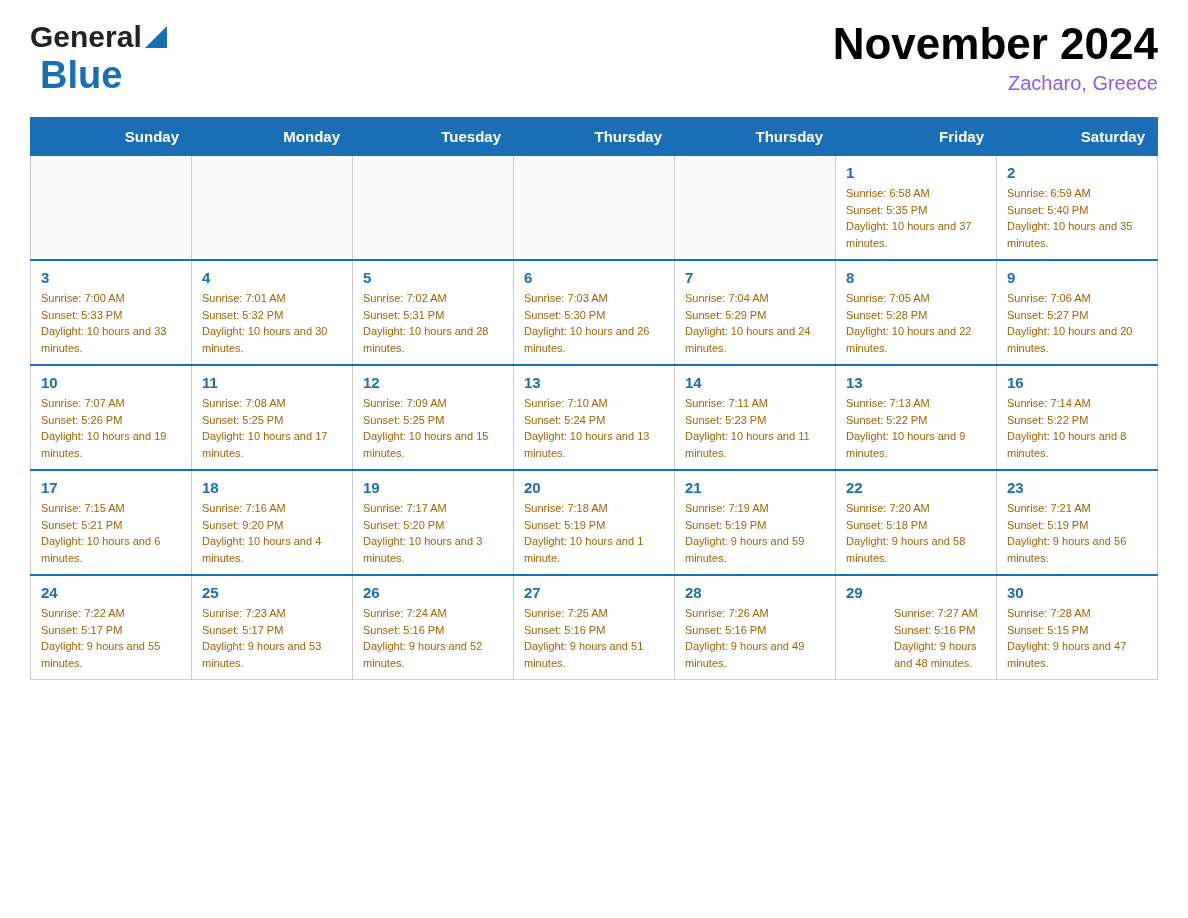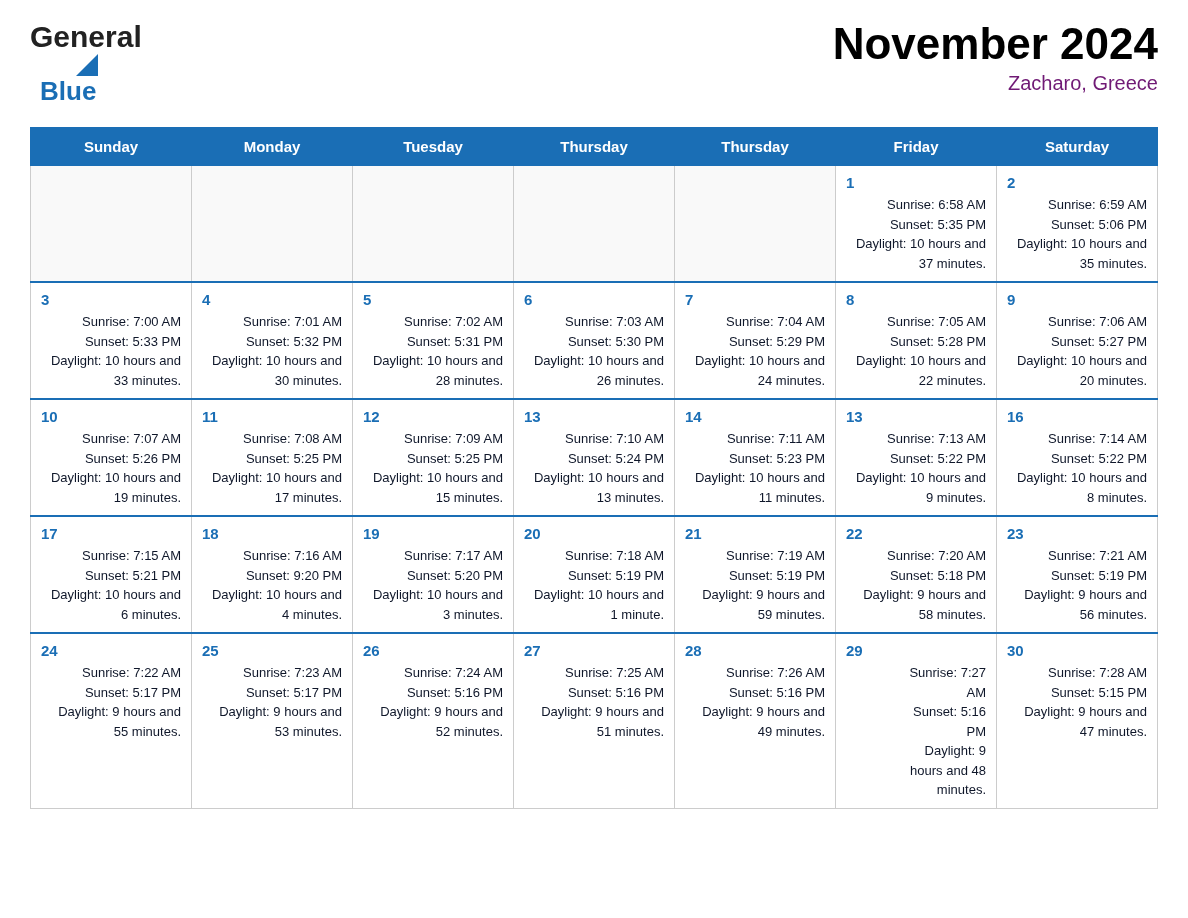"General" .logo-line1 { flex-direction: column -> none }
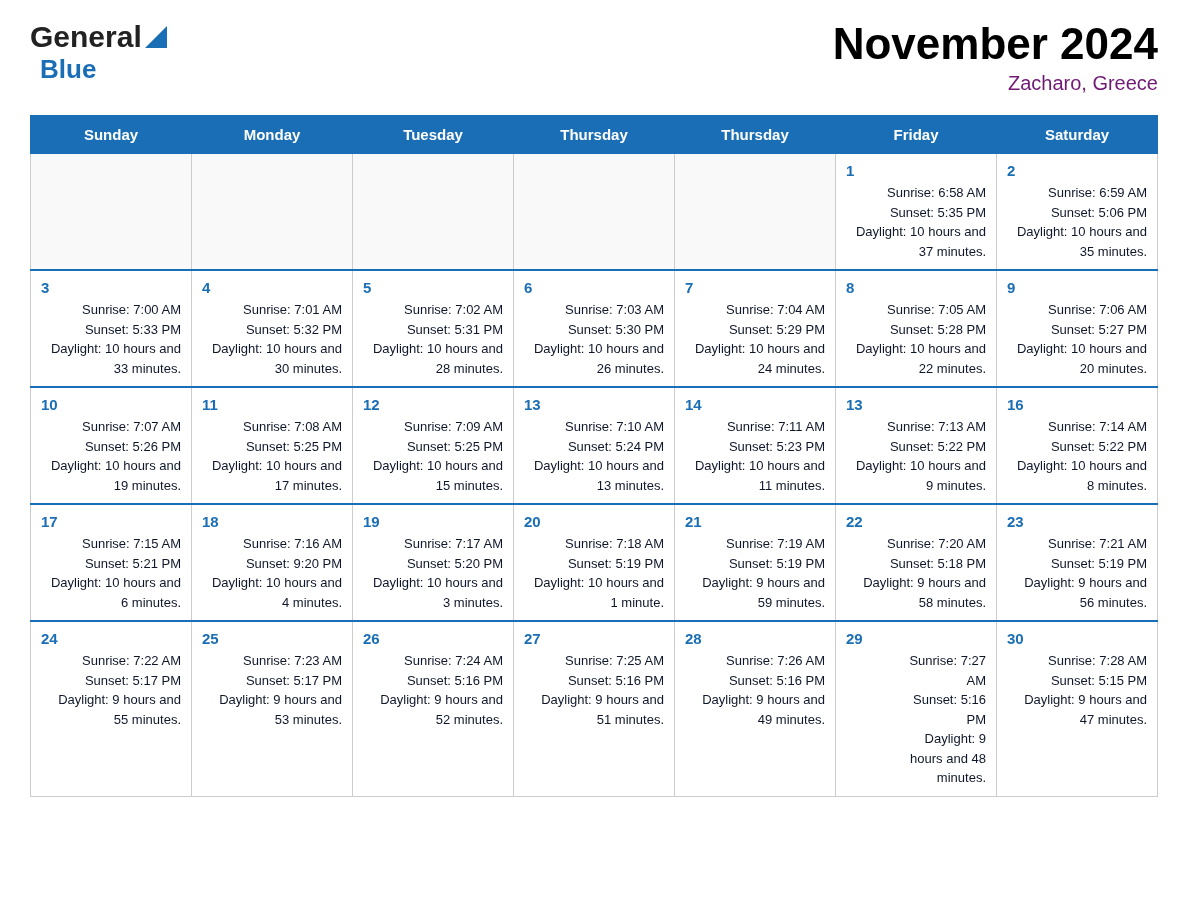"Blue" .logo-line2 { font-size: 26px -> 38px }
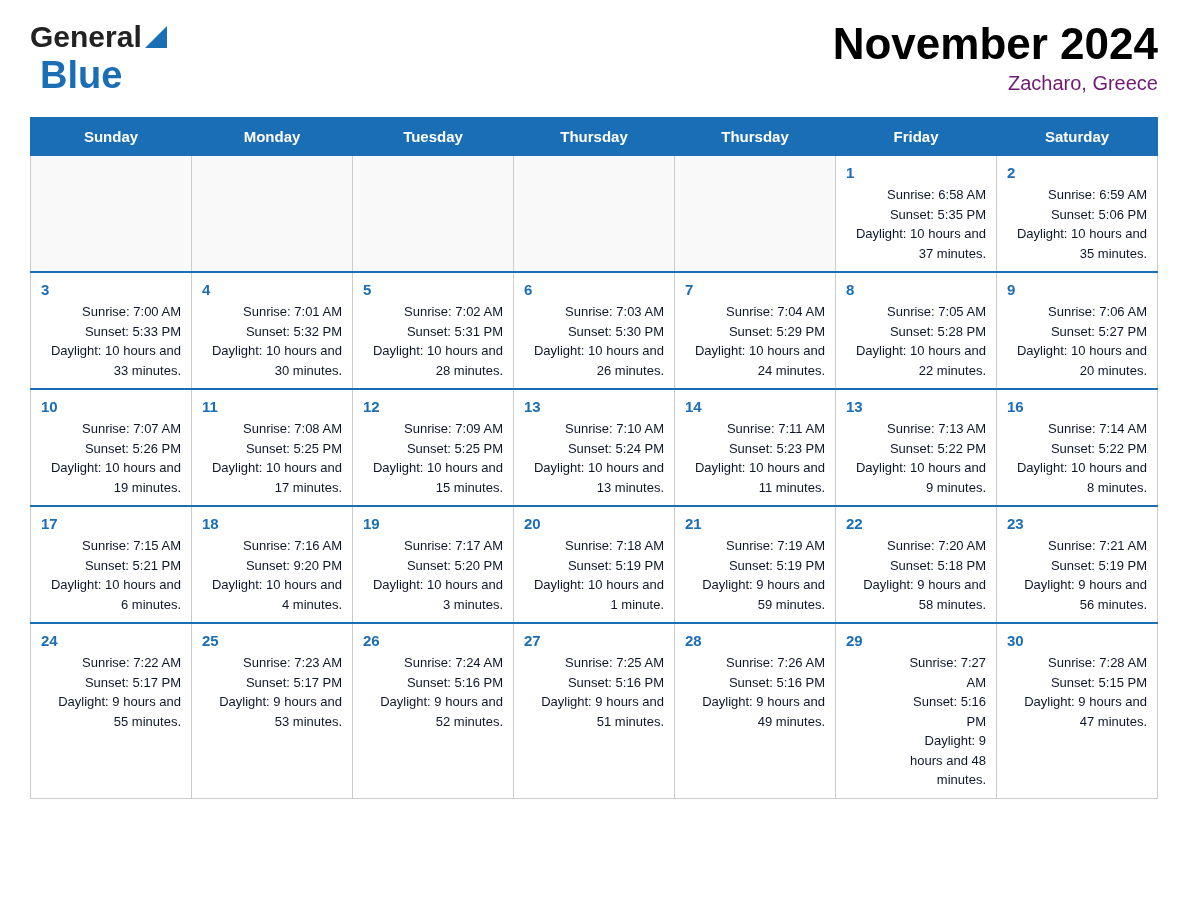"Zacharo, Greece" .location { color: #701a75 -> #8b5cf6 }
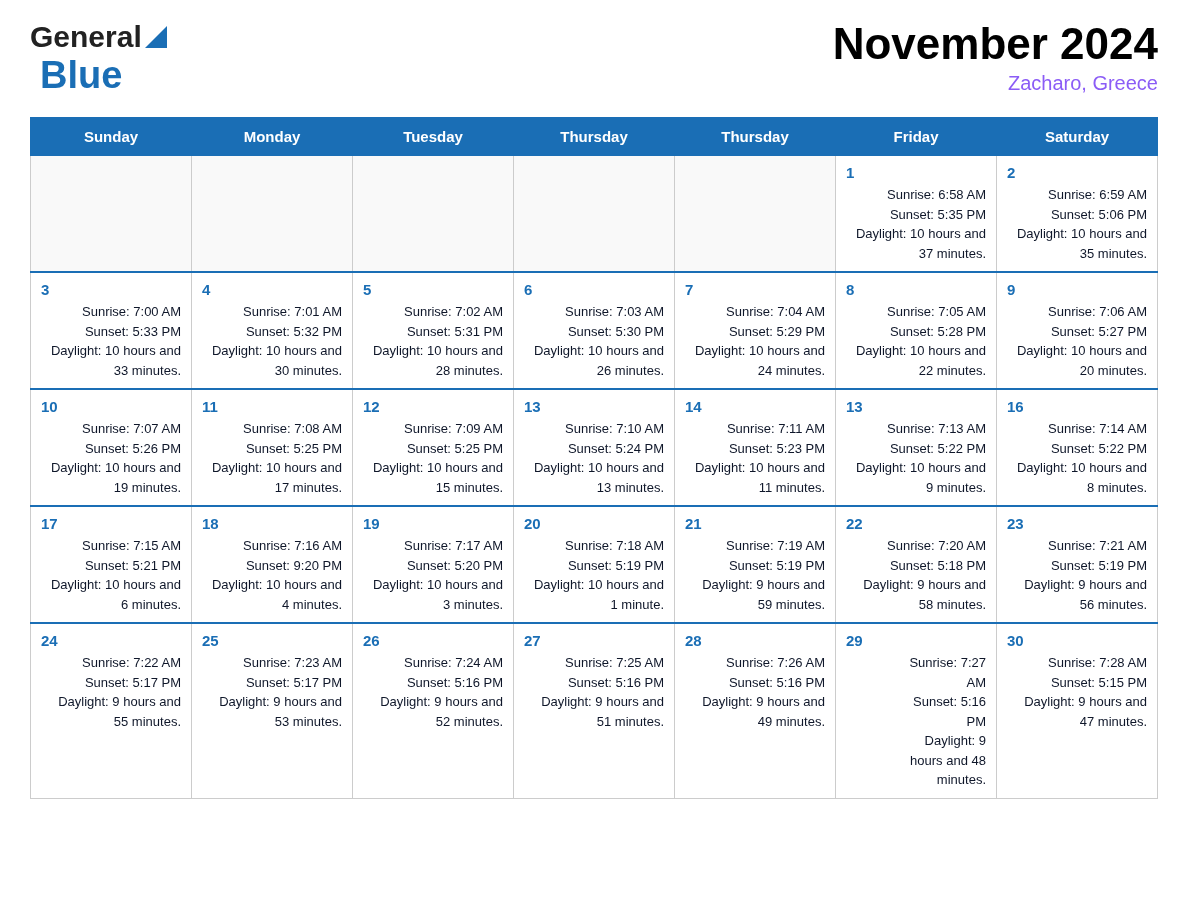"Sunday" .calendar th { text-align: center -> right }
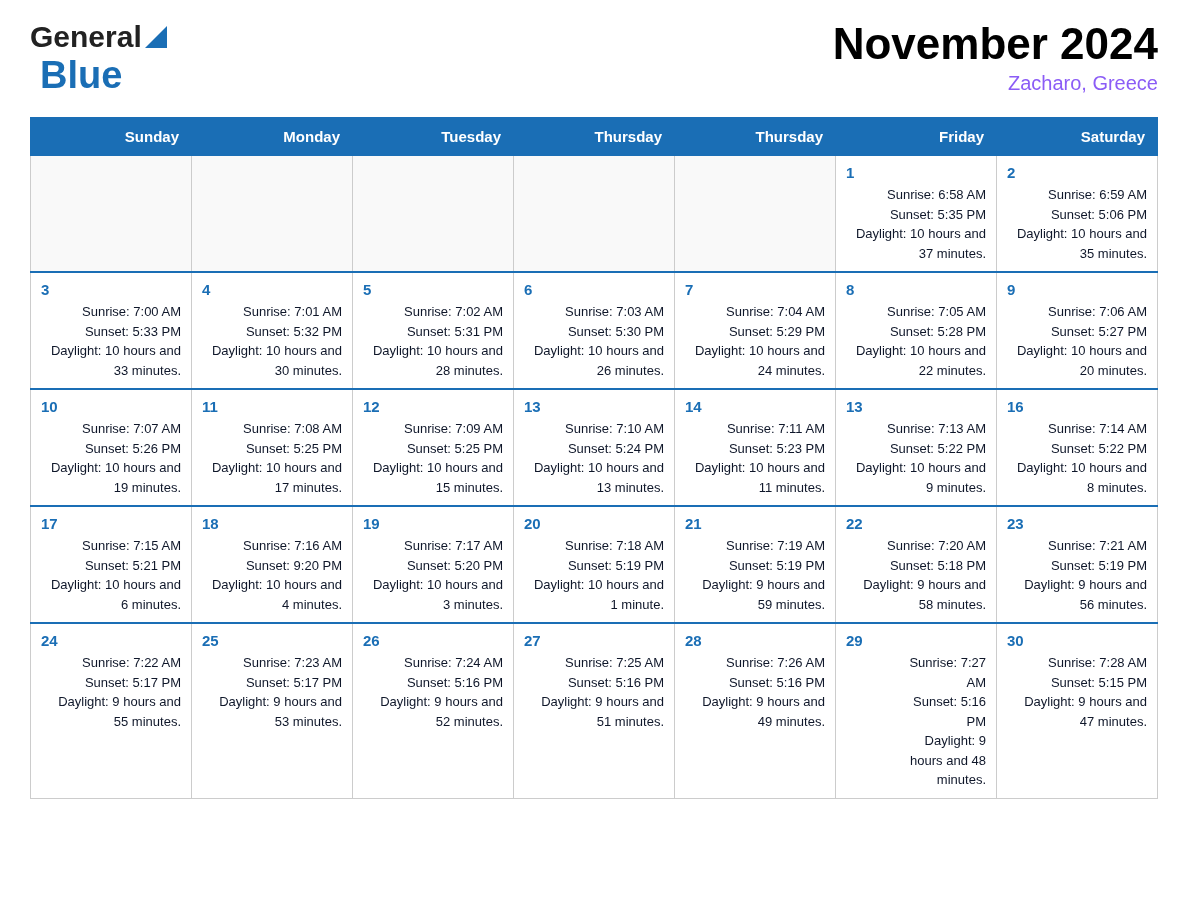"Sunrise: 6:58 AM" .day-info { color: #0f172a -> #a16207; font-size: 13px -> 11px; text-align: right -> none }
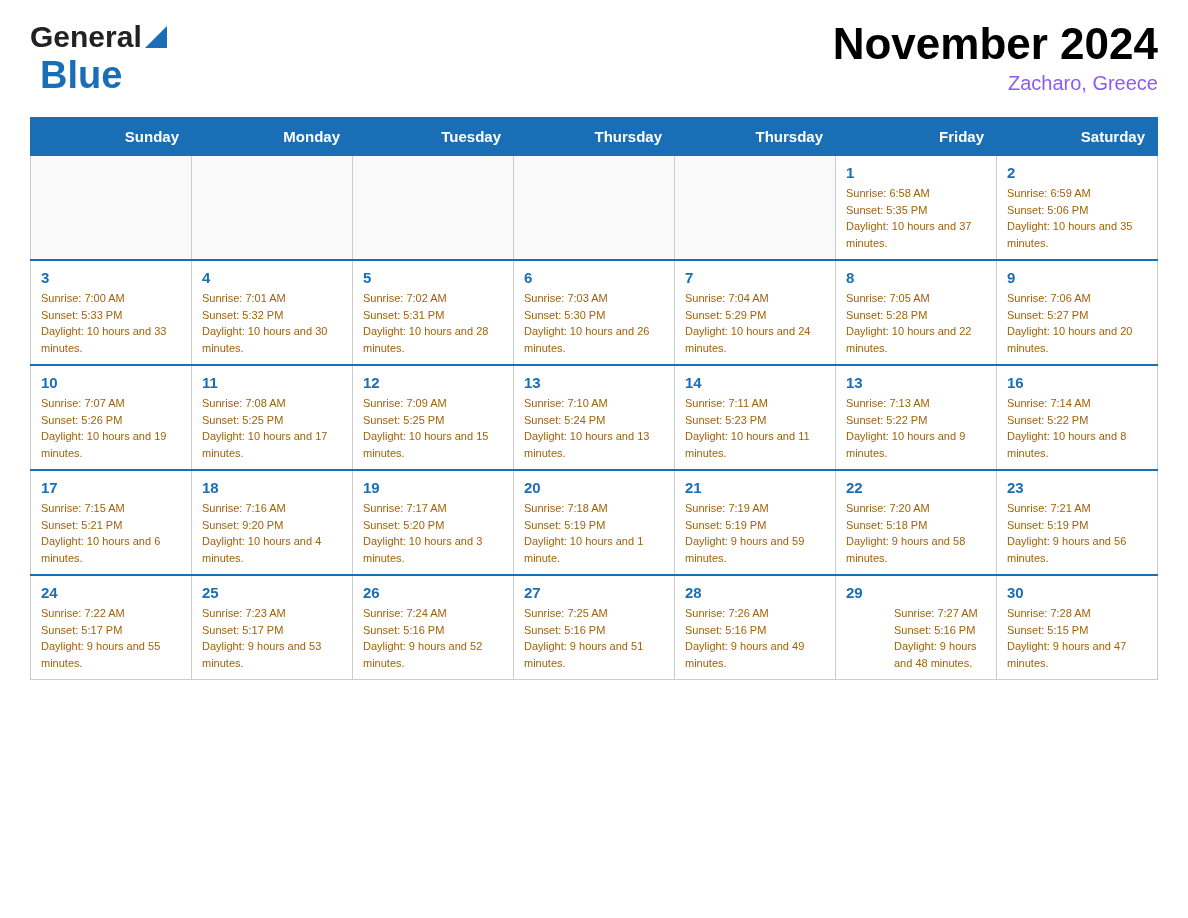"Sunrise: 6:59 AM" div.day-info { text: 5:06 -> 5:40 }
